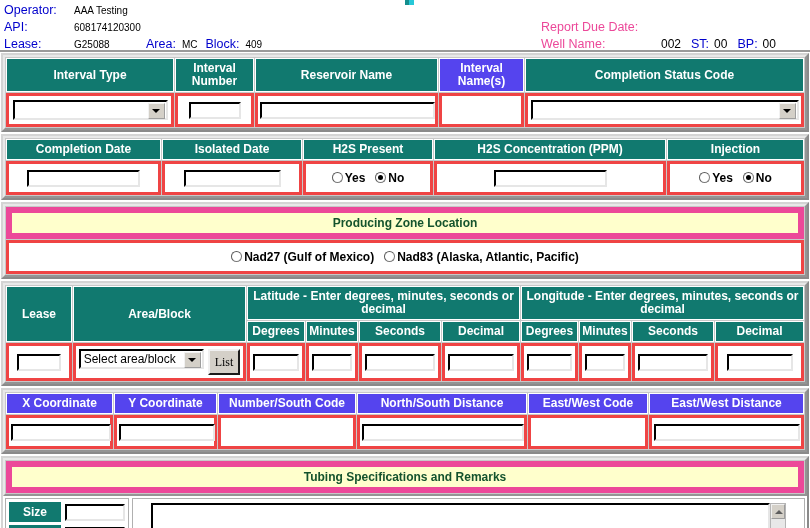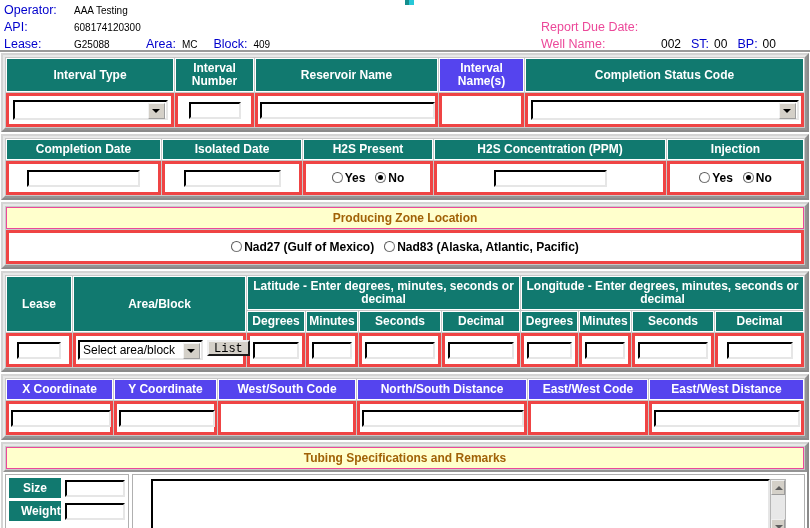"MC" span.val { margin-right: 16px -> 8px }
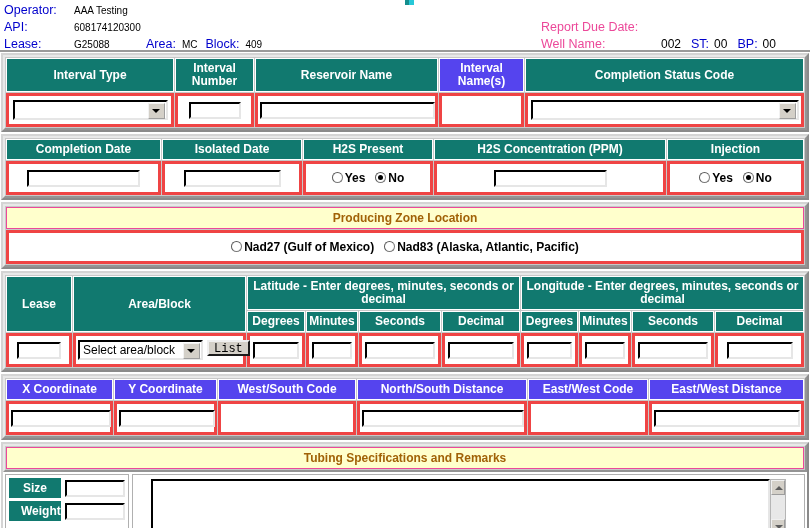"Producing Zone Location" .yellowbar { border: 1px solid #ec4899 -> 6px solid #ec4899; color: #a16207 -> #14532d }
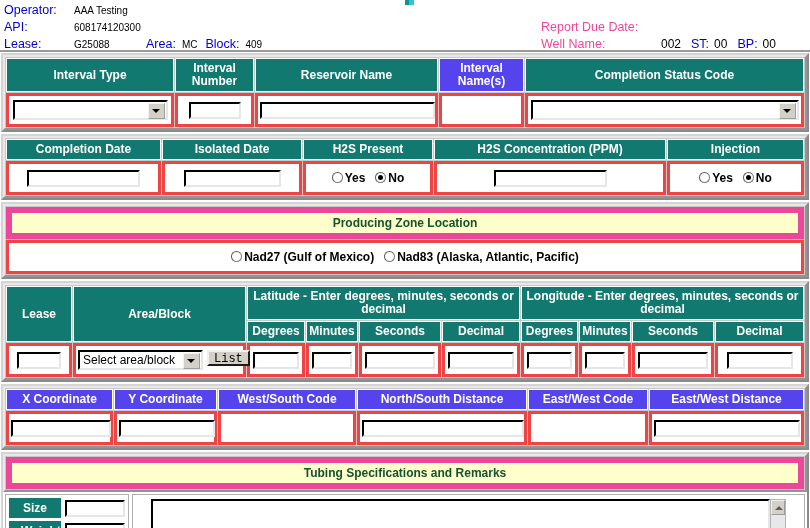"List" button.smallbtn { font-family: Liberation Mono, monospace -> Liberation Serif, serif; height: 16px -> 26px }
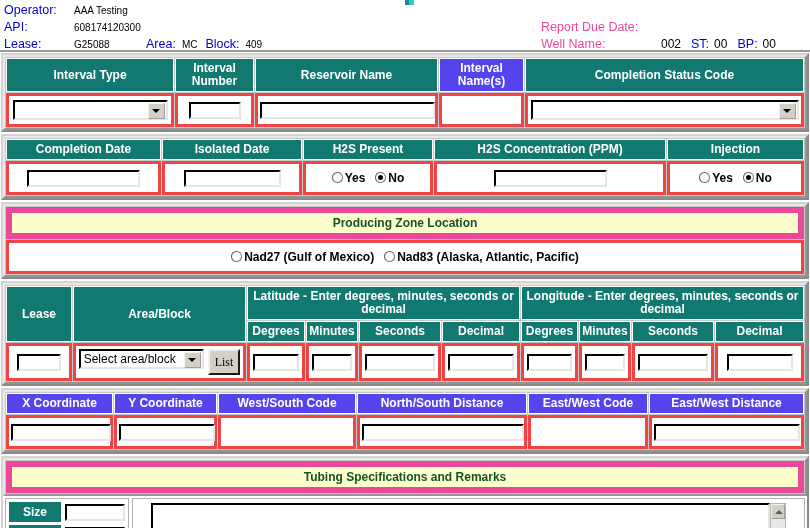"West/South Code" td.hcell { text: West/South -> Number/South }
